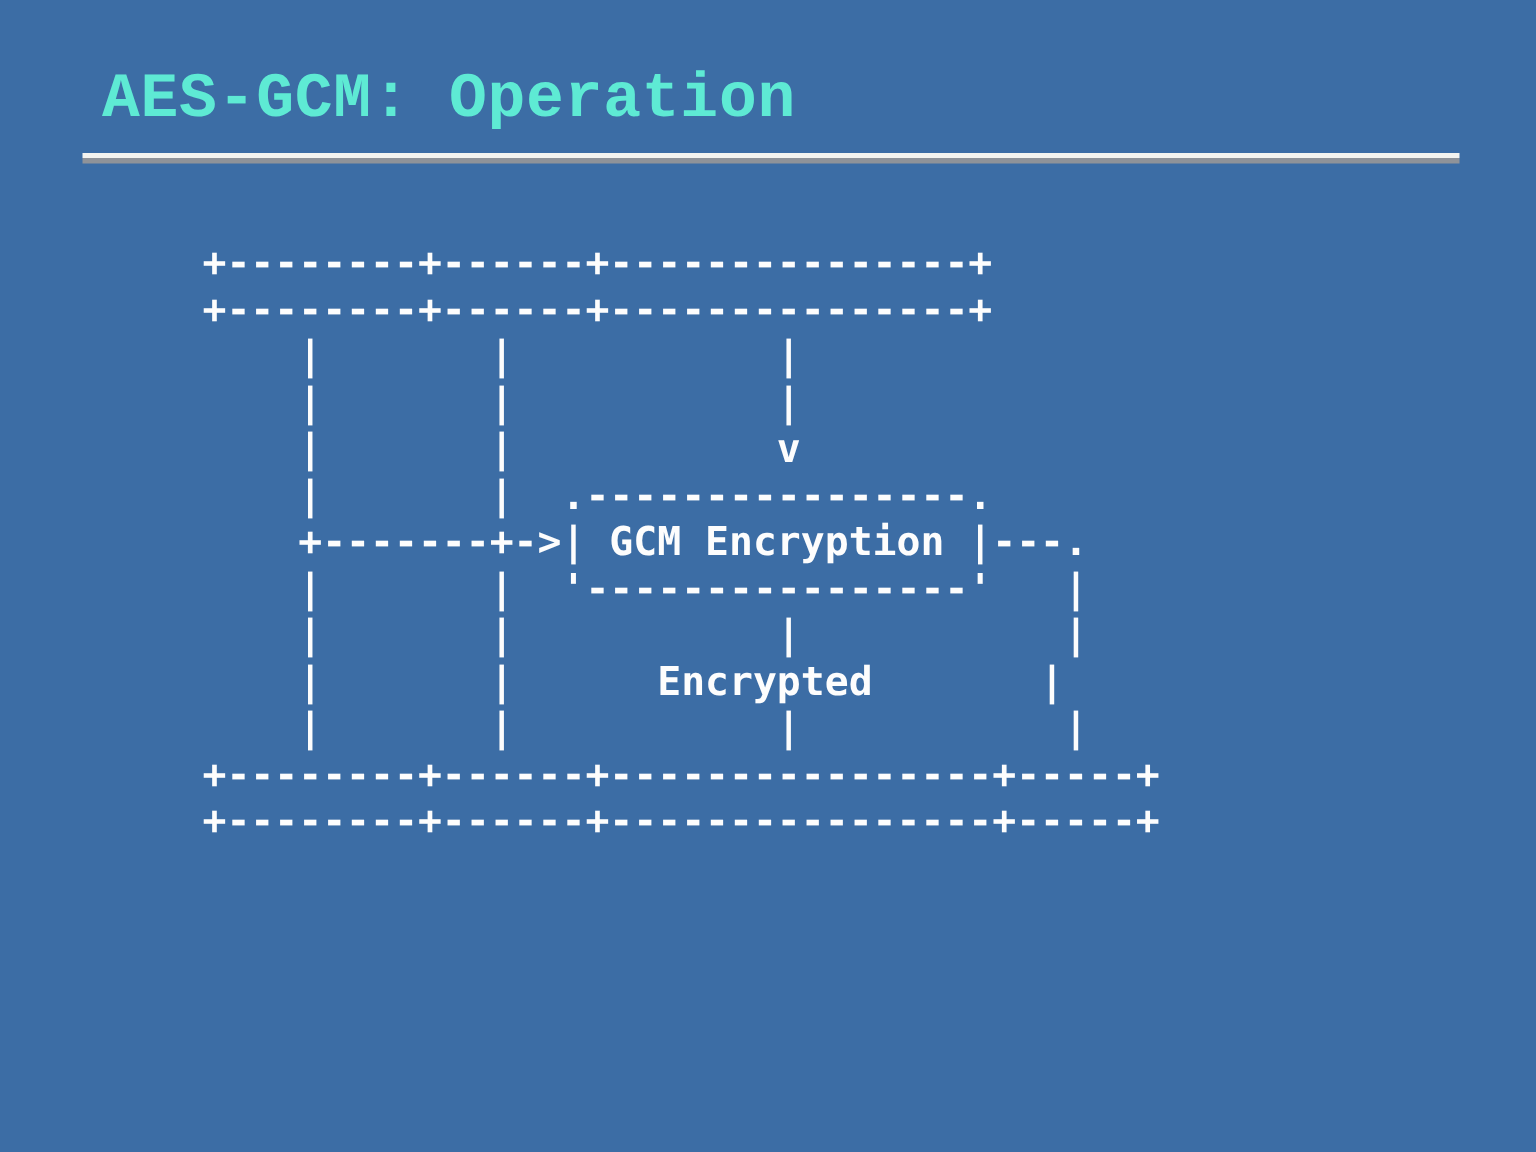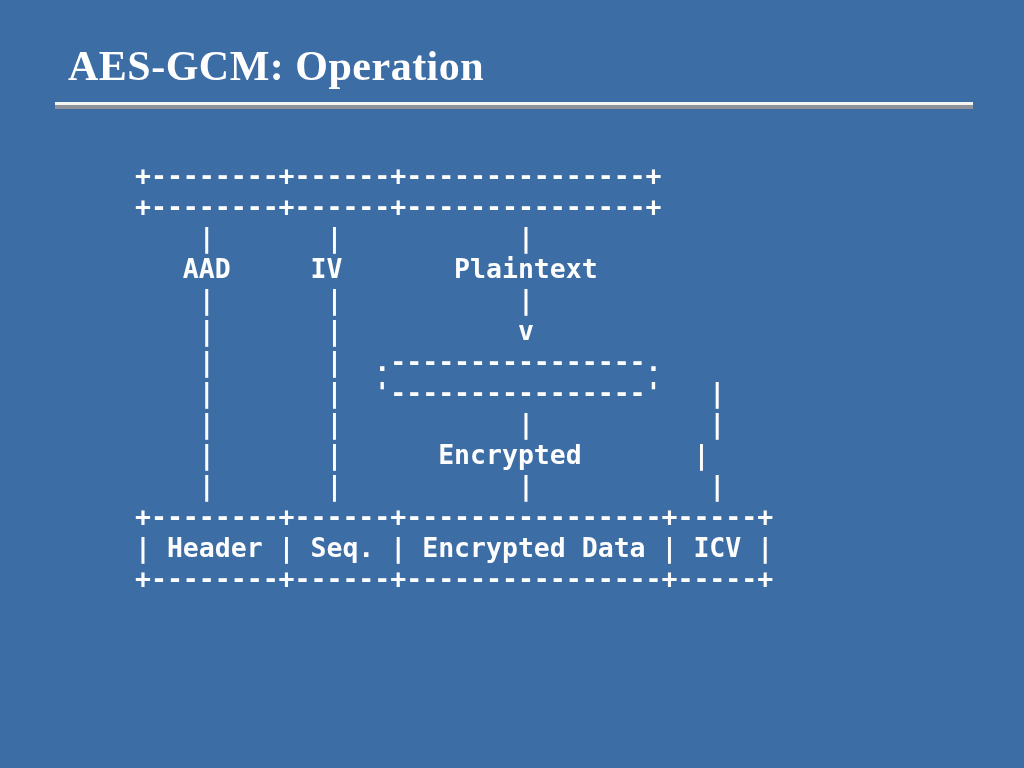"AES-GCM: Operation" .title { color: #ffffff -> #5eead4; font-family: Liberation Serif, serif -> Liberation Mono, monospace }
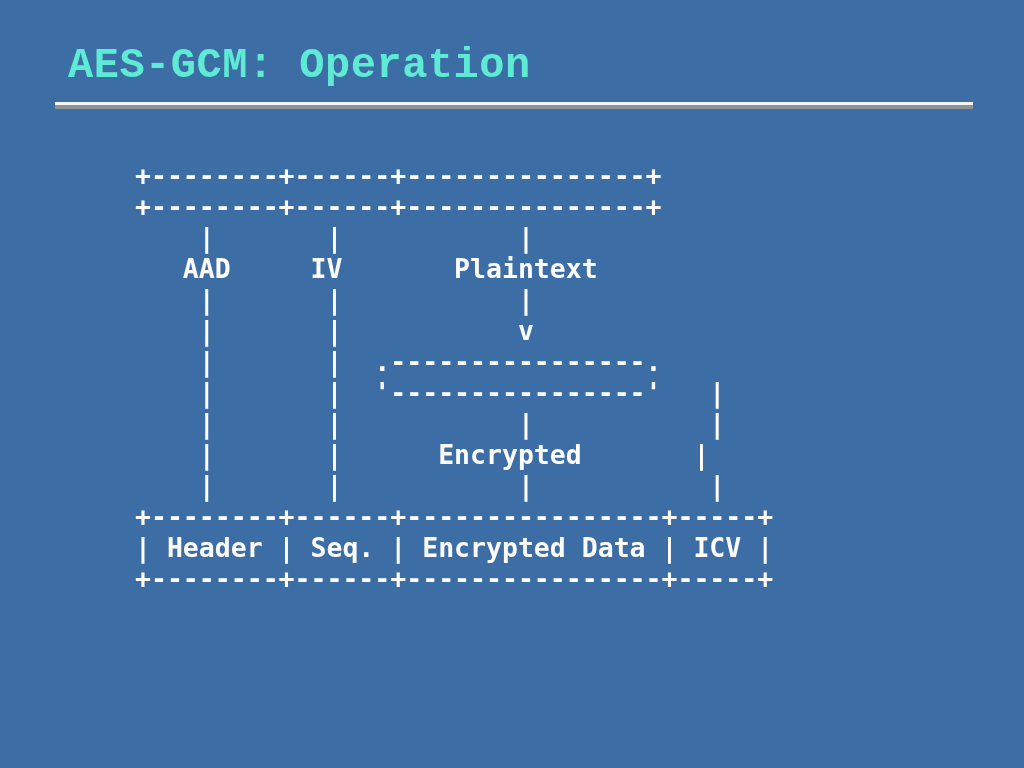"AAD IV Plaintext" div.ln { html: <div> AAD IV Plaintext</div> -> none }
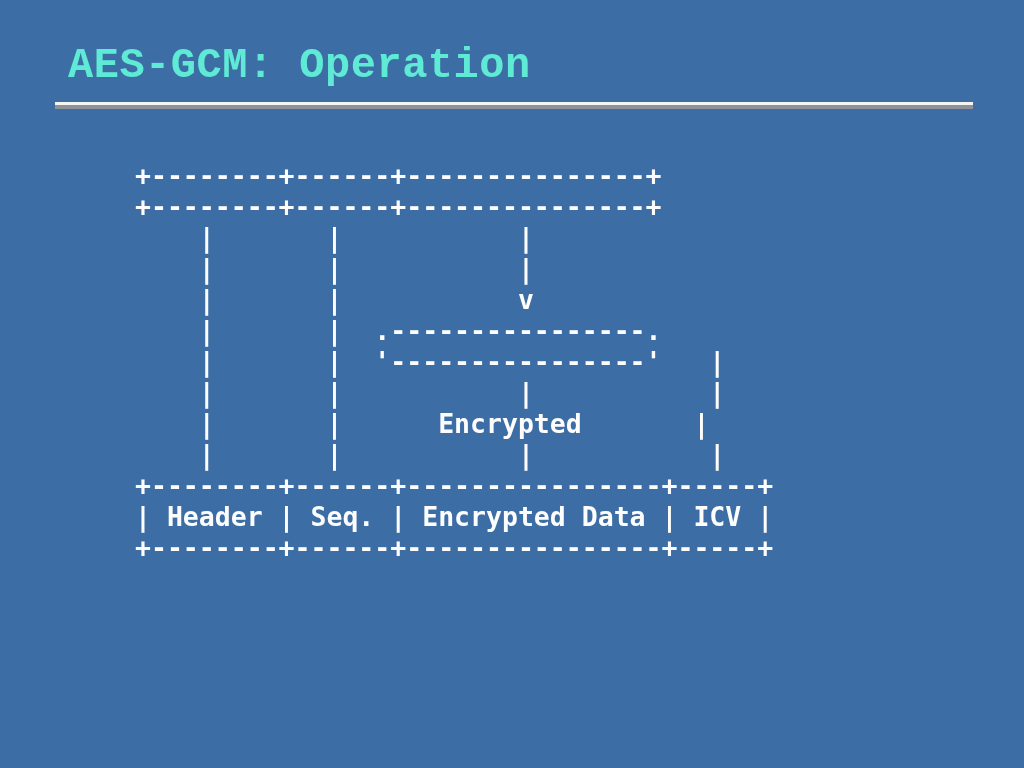"+-------+->| GCM Encryption |---." div.ln { html: none -> <div> +-------+-&gt;| GCM Encryption |---.</div> }
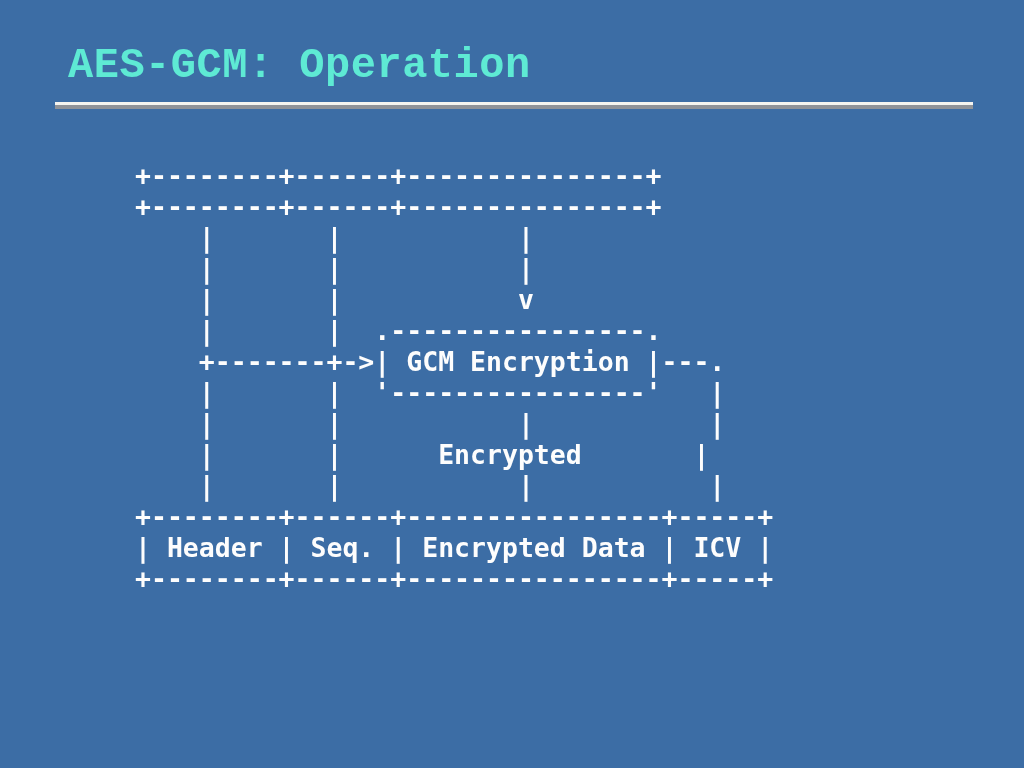"| Header | Seq. |" div.ln { html: <div>| Header | Seq. | Encrypted Data | ICV |</div> -> none }
